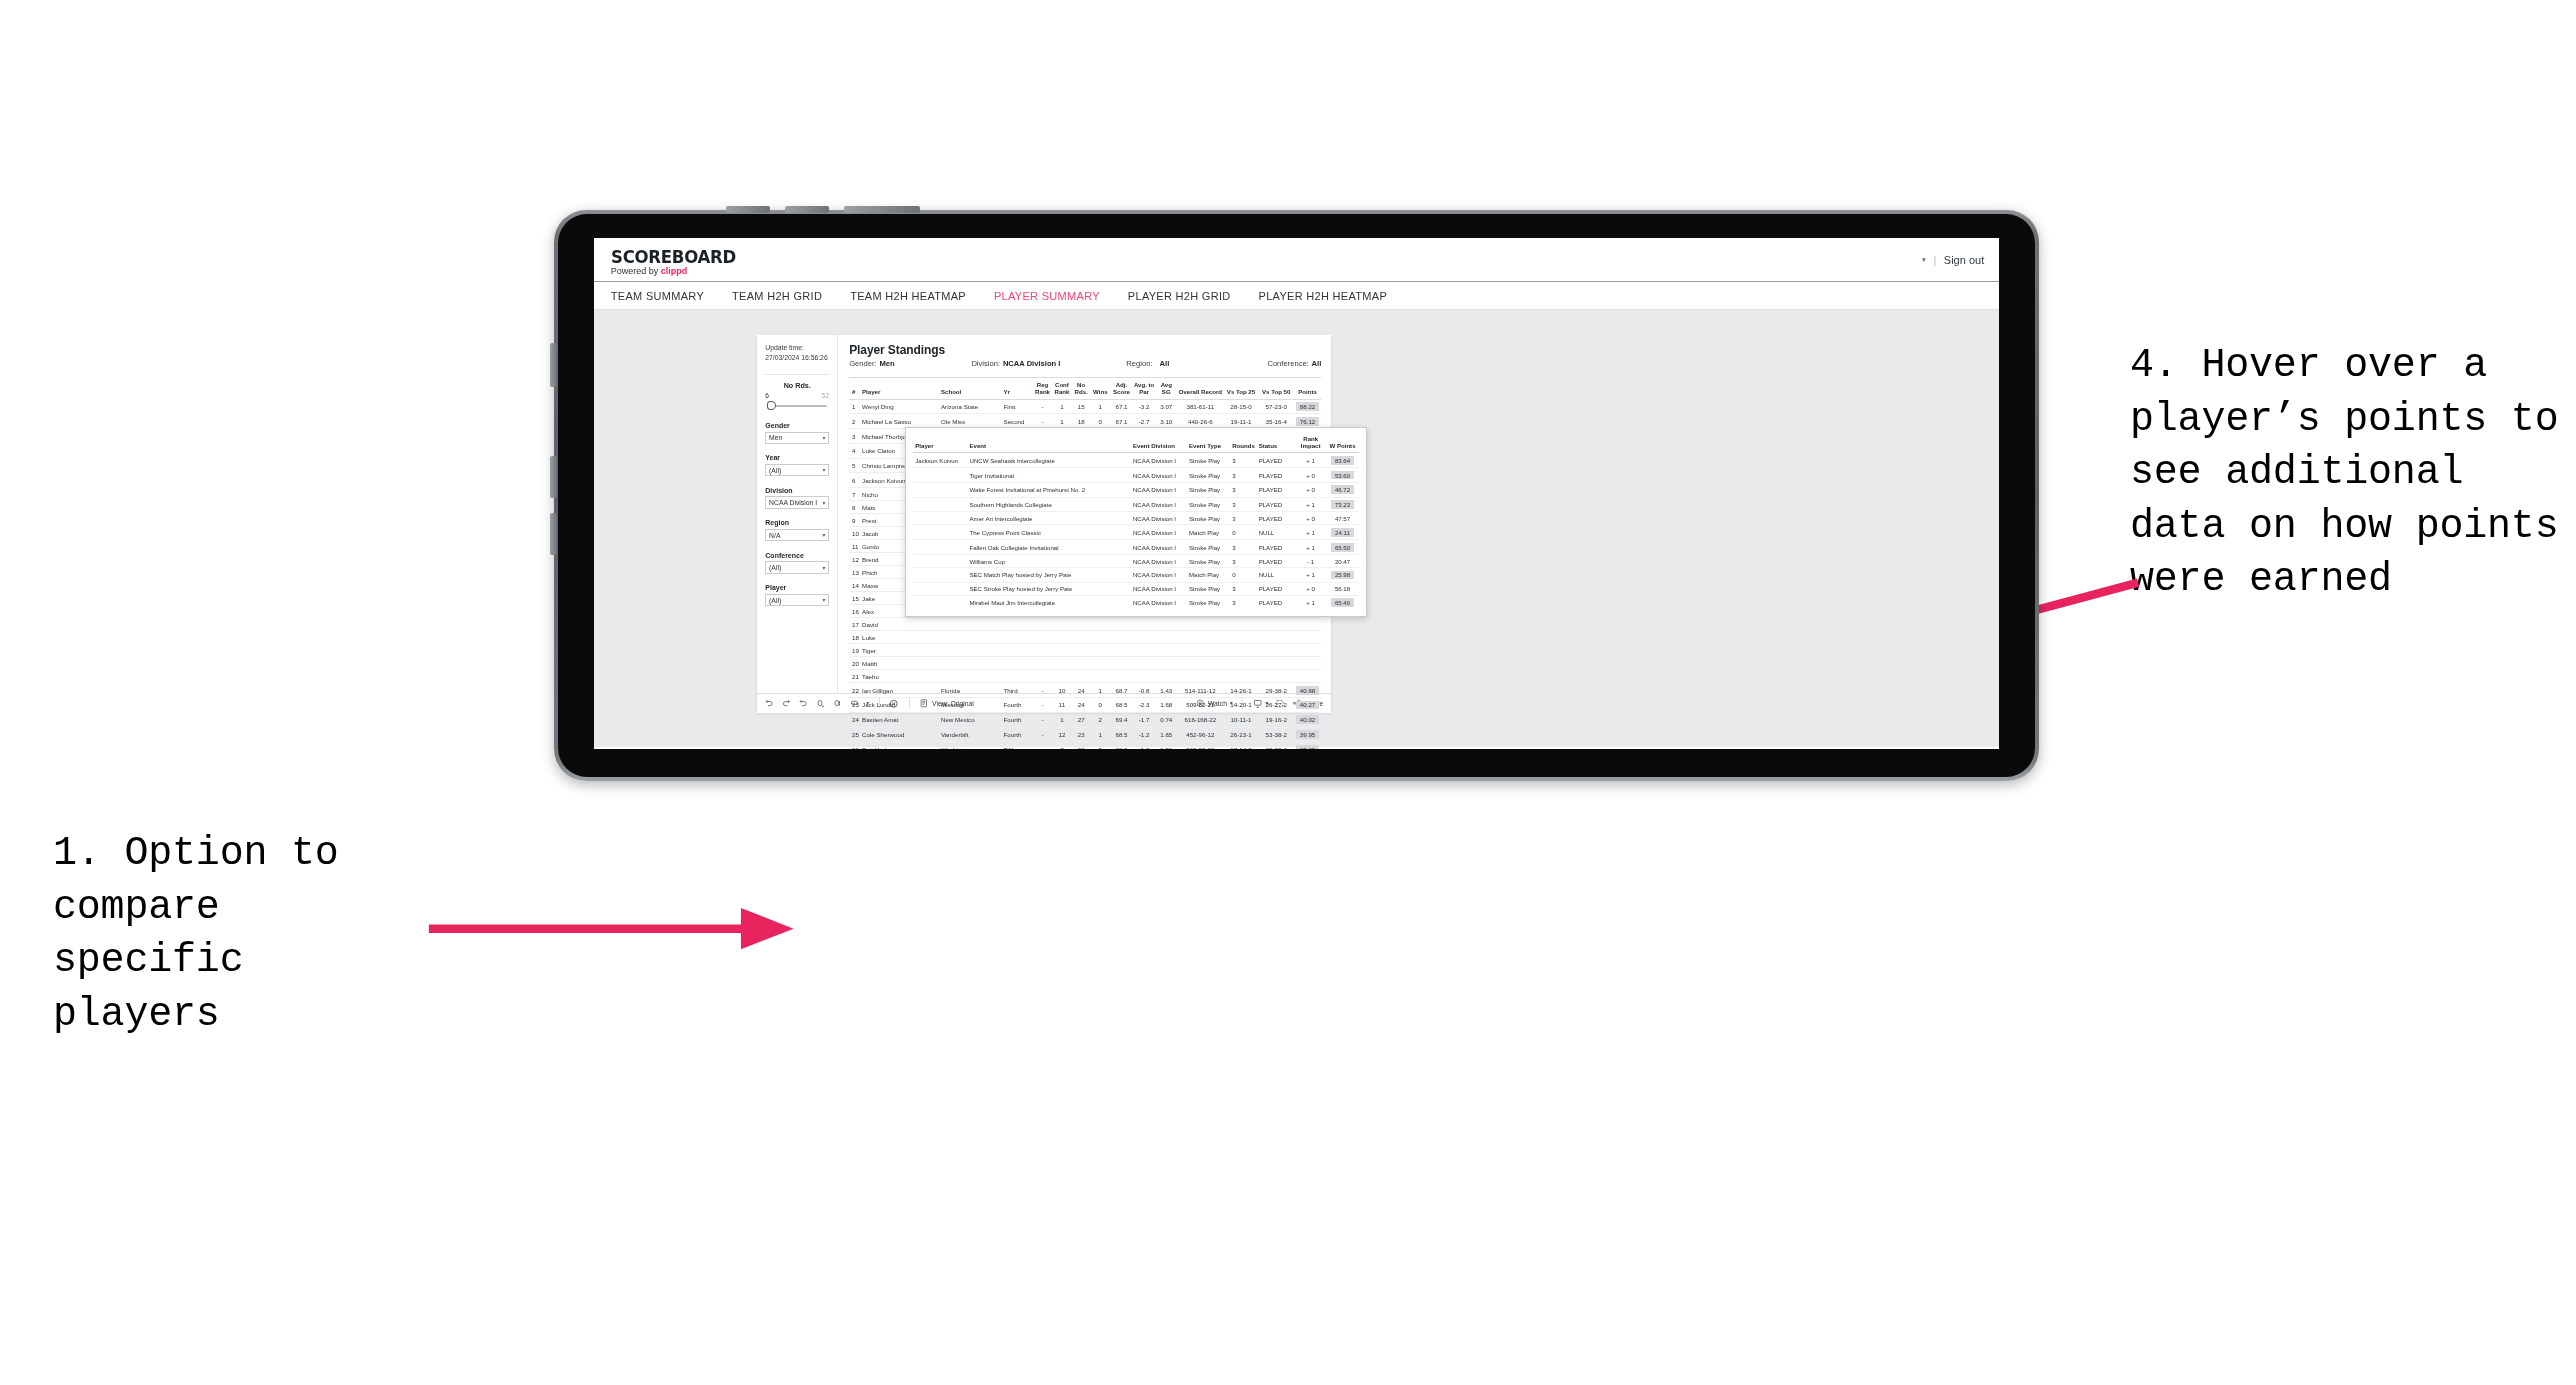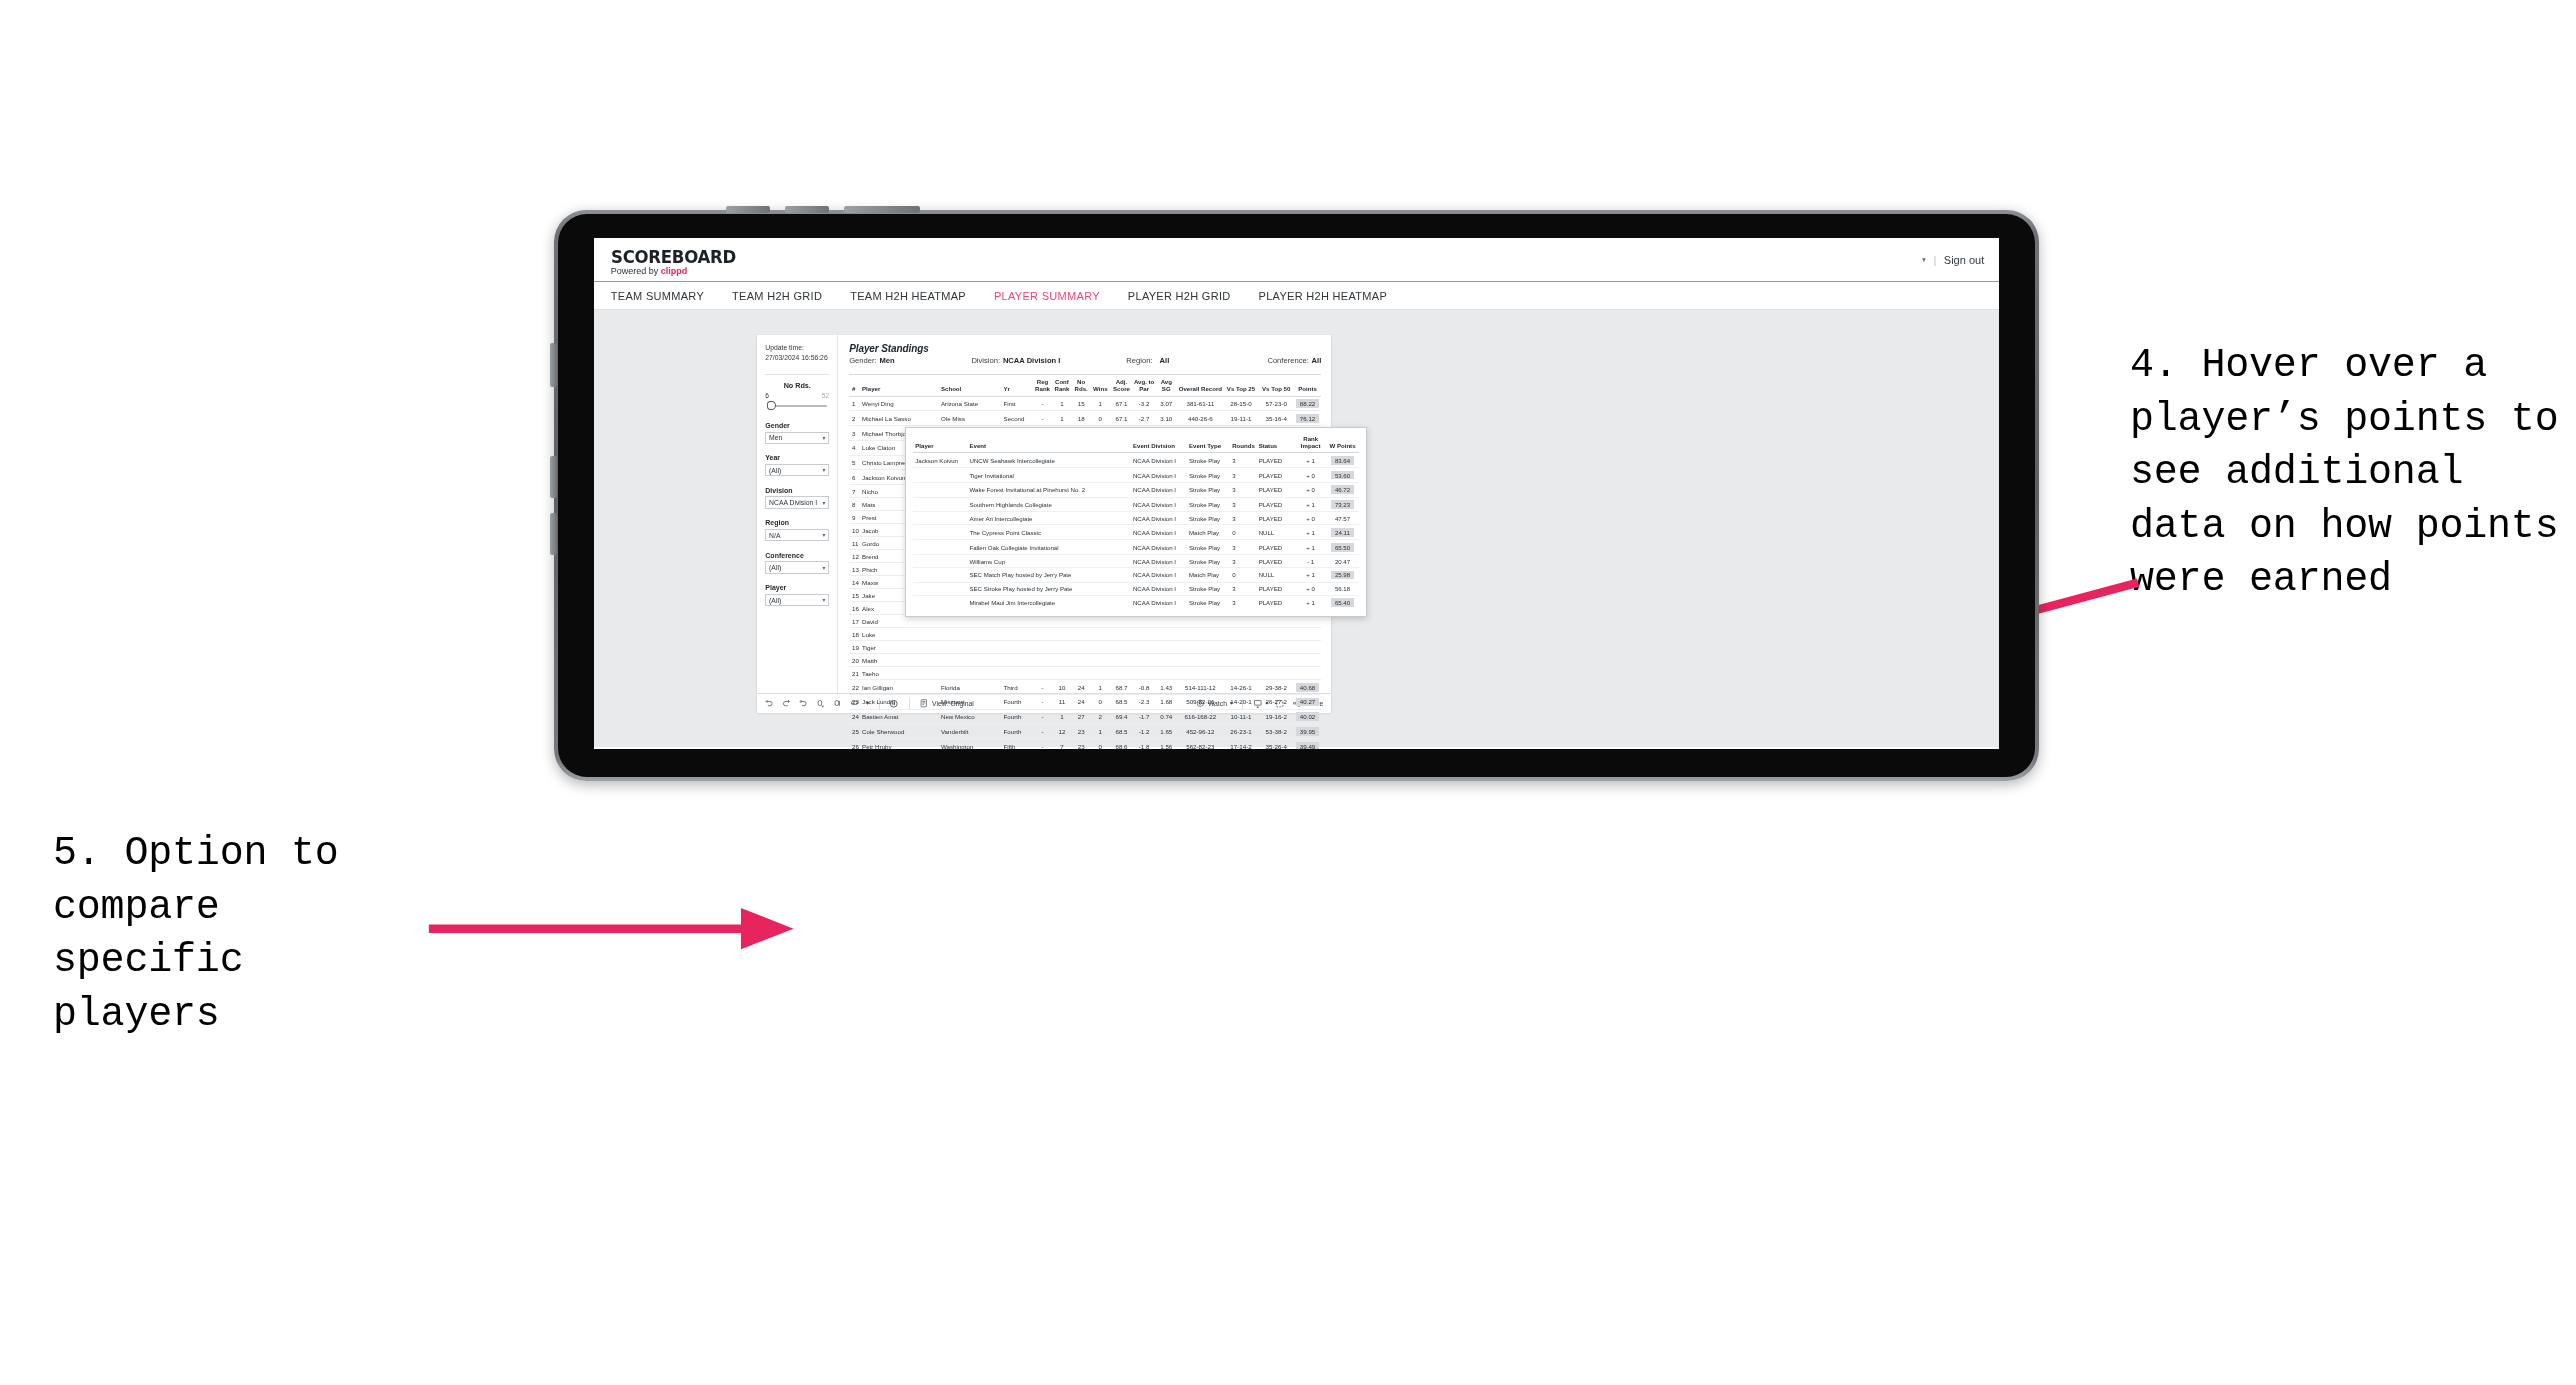"Player Standings" #standings-title { font-size: 10px -> 12px; font-style: italic -> none }
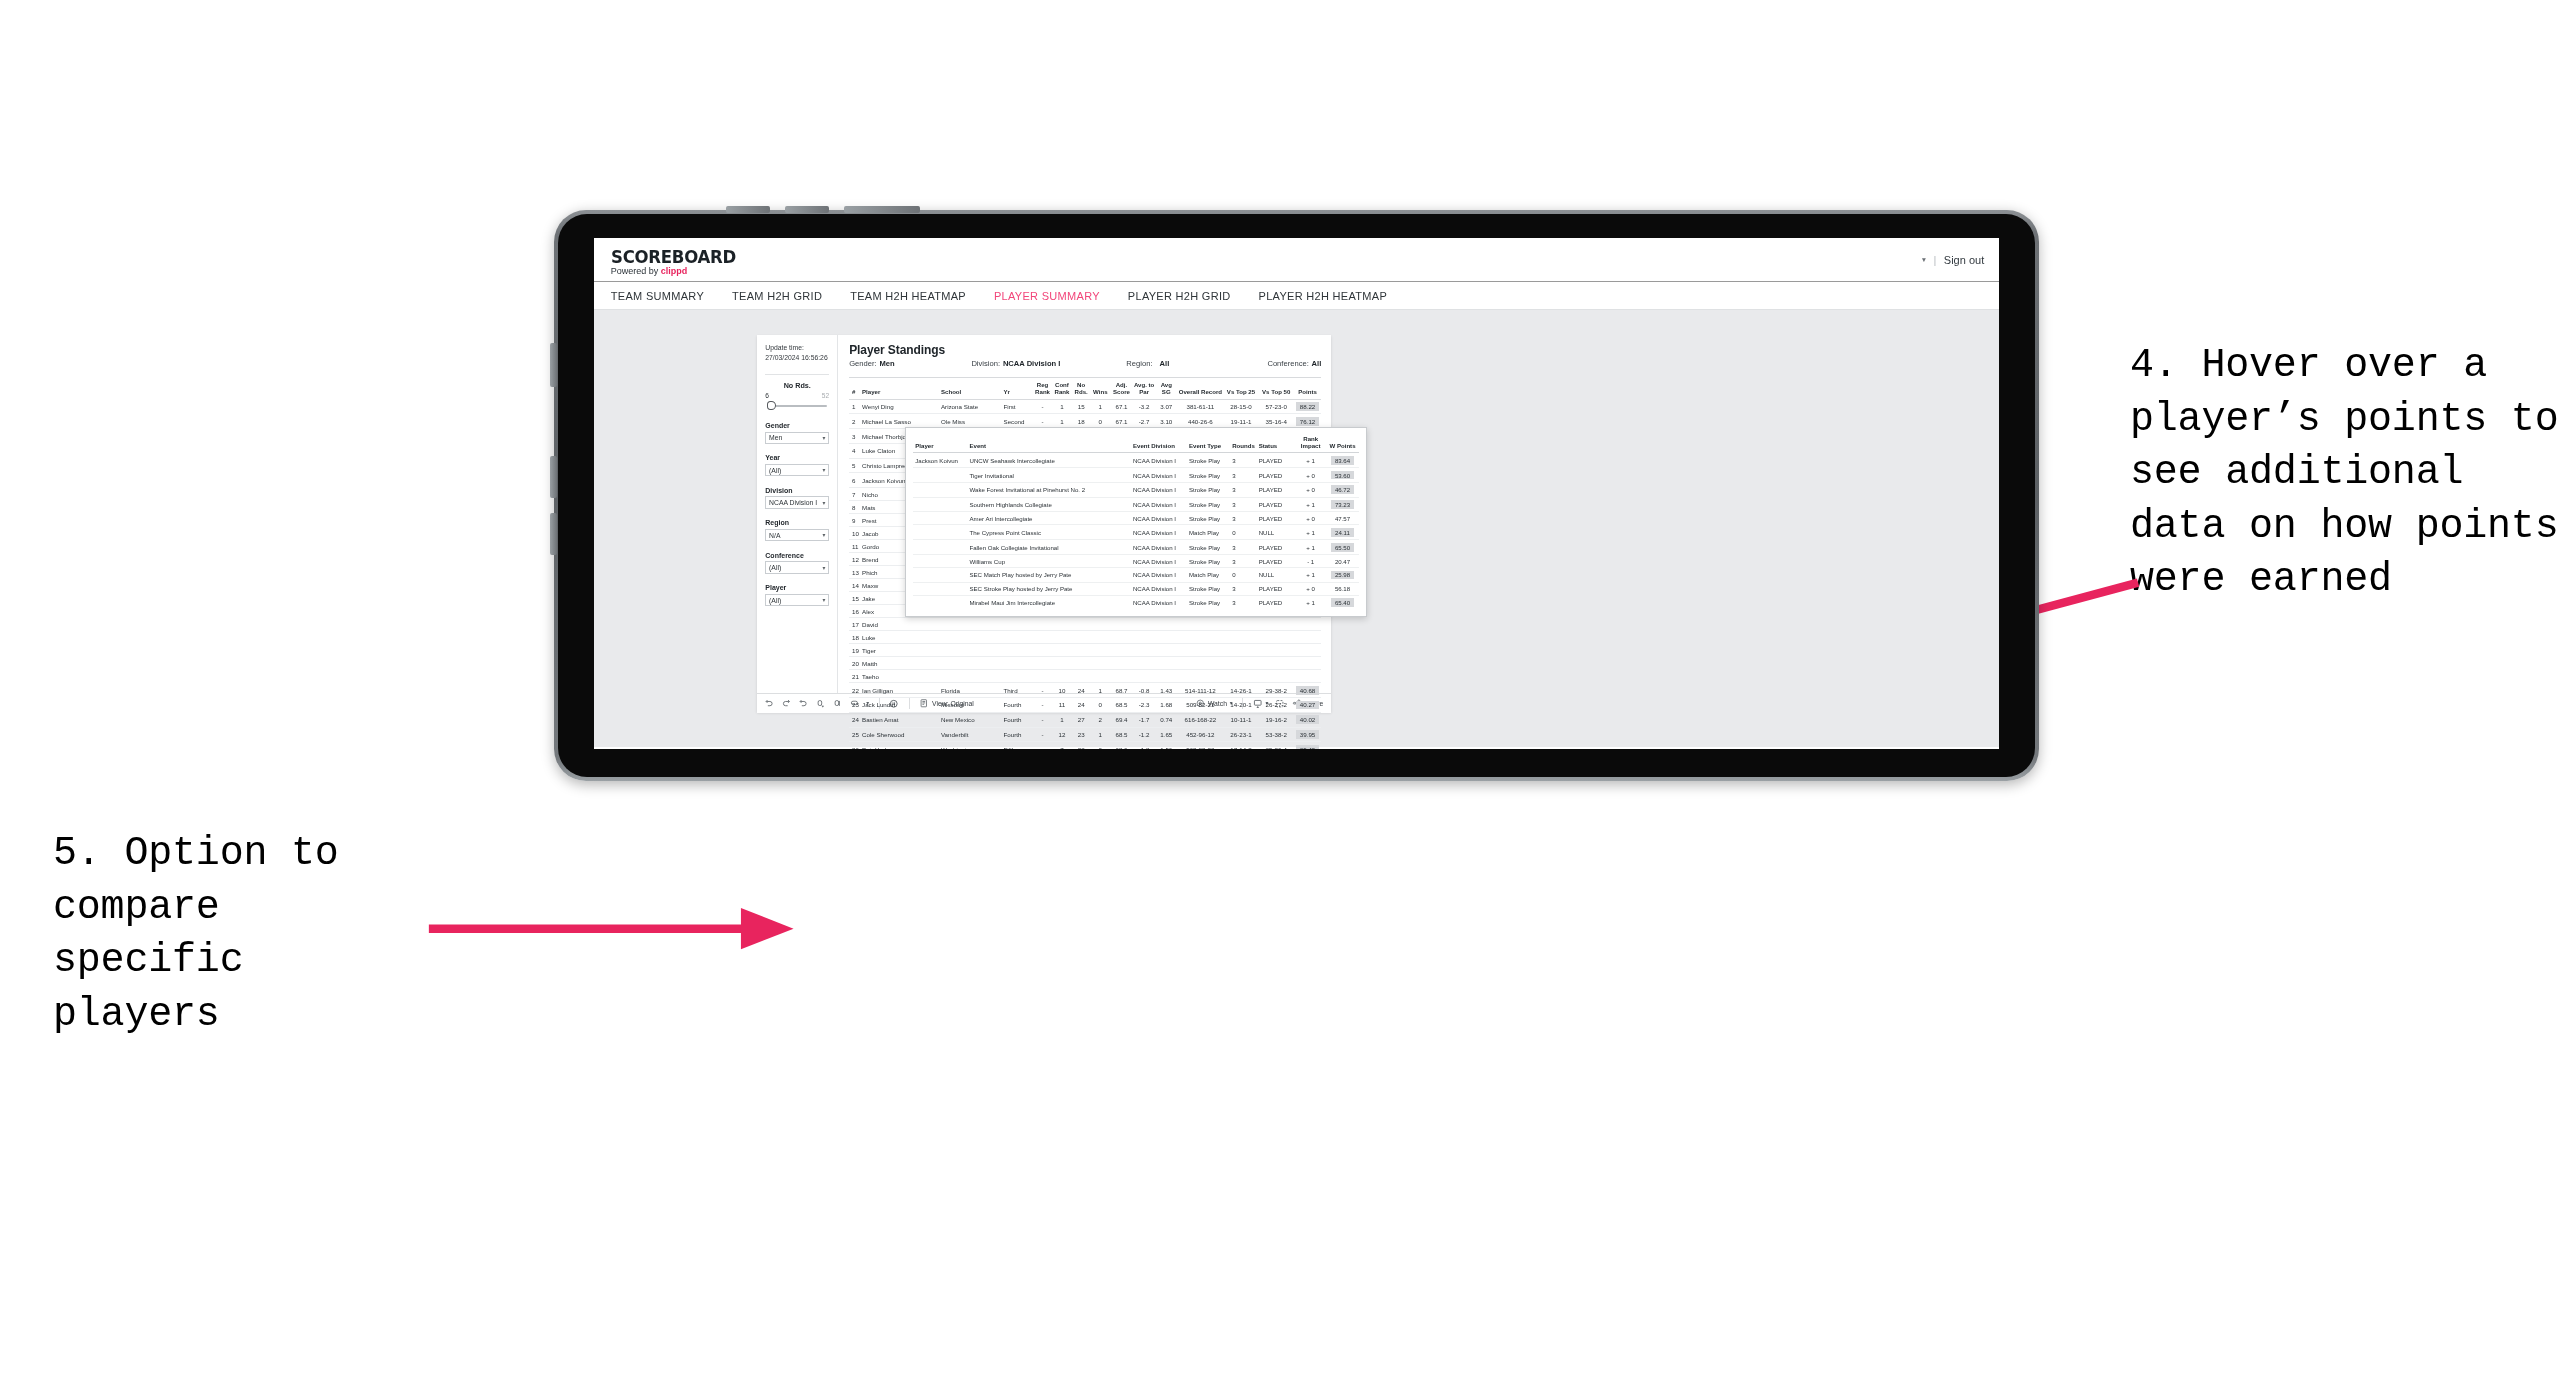"5. Option to compare specific" div.annot { text: 5 -> 1 }
